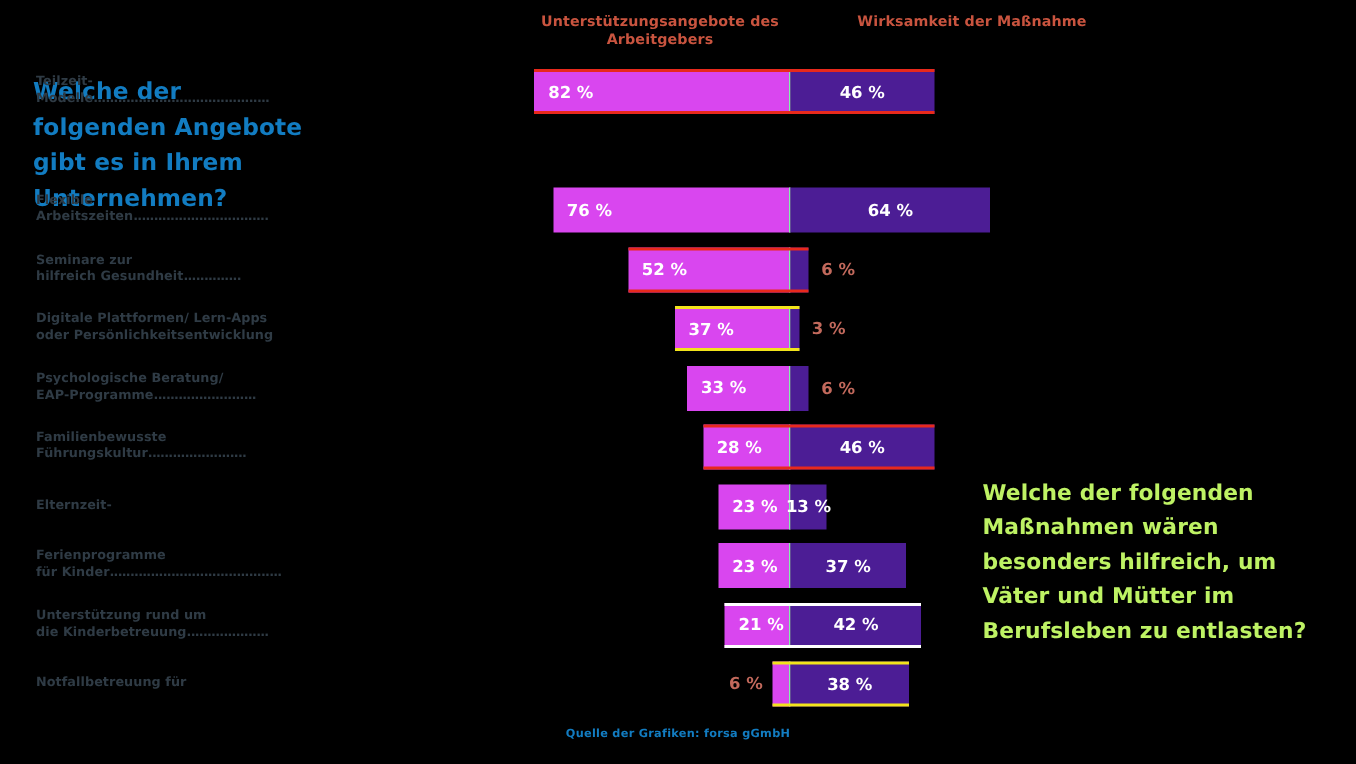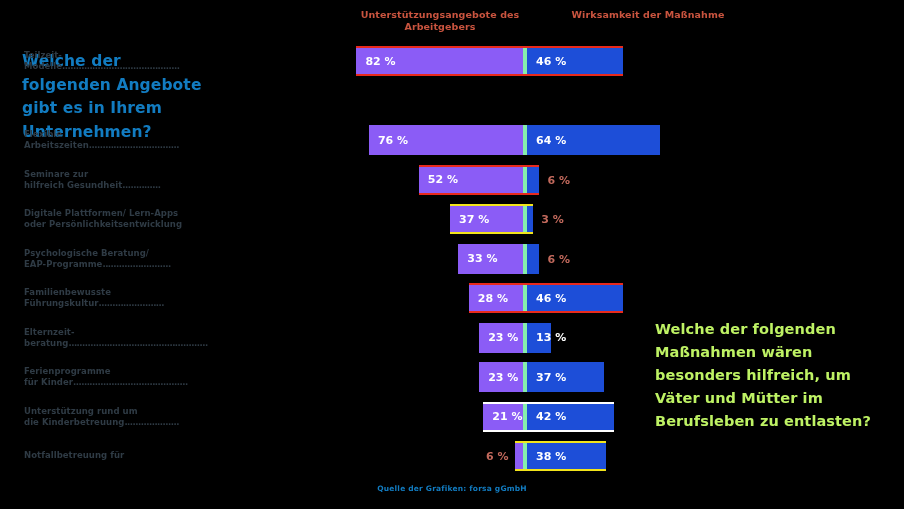"82 %" .bar-left { background: #8b5cf6 -> #d946ef; border-right: 4px solid #86efac -> 1px solid #86efac }
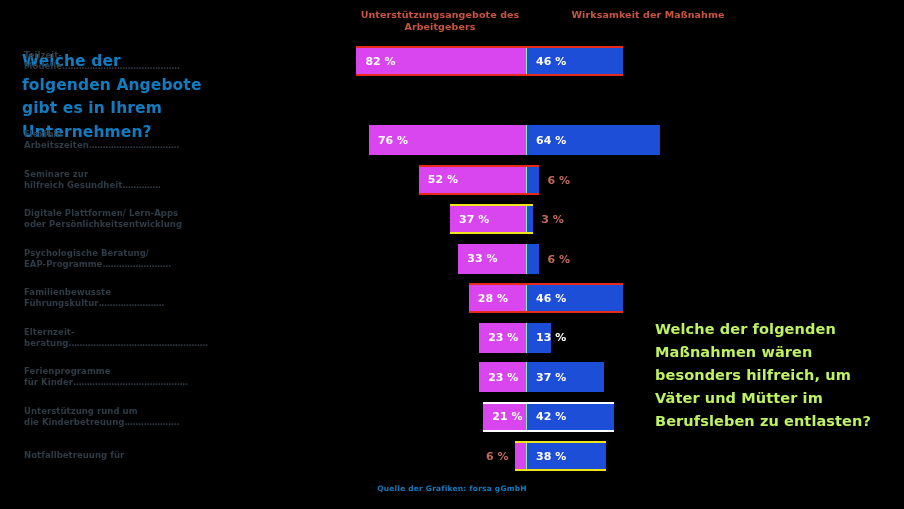"46 %" .bar-right { background: #1d4ed8 -> #4c1d95; justify-content: flex-start -> center }
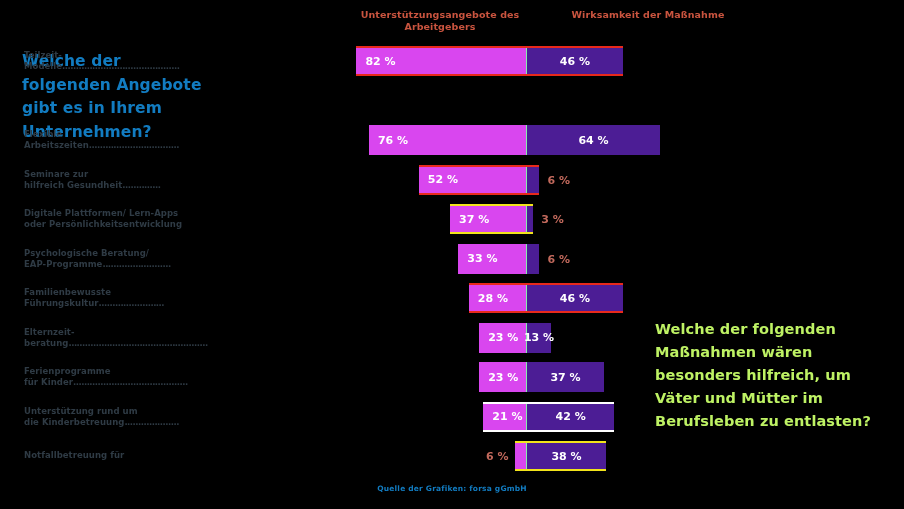"beratung................................" div { html: <div><span>beratung</span><span>...................................................</span></div> -> none }
